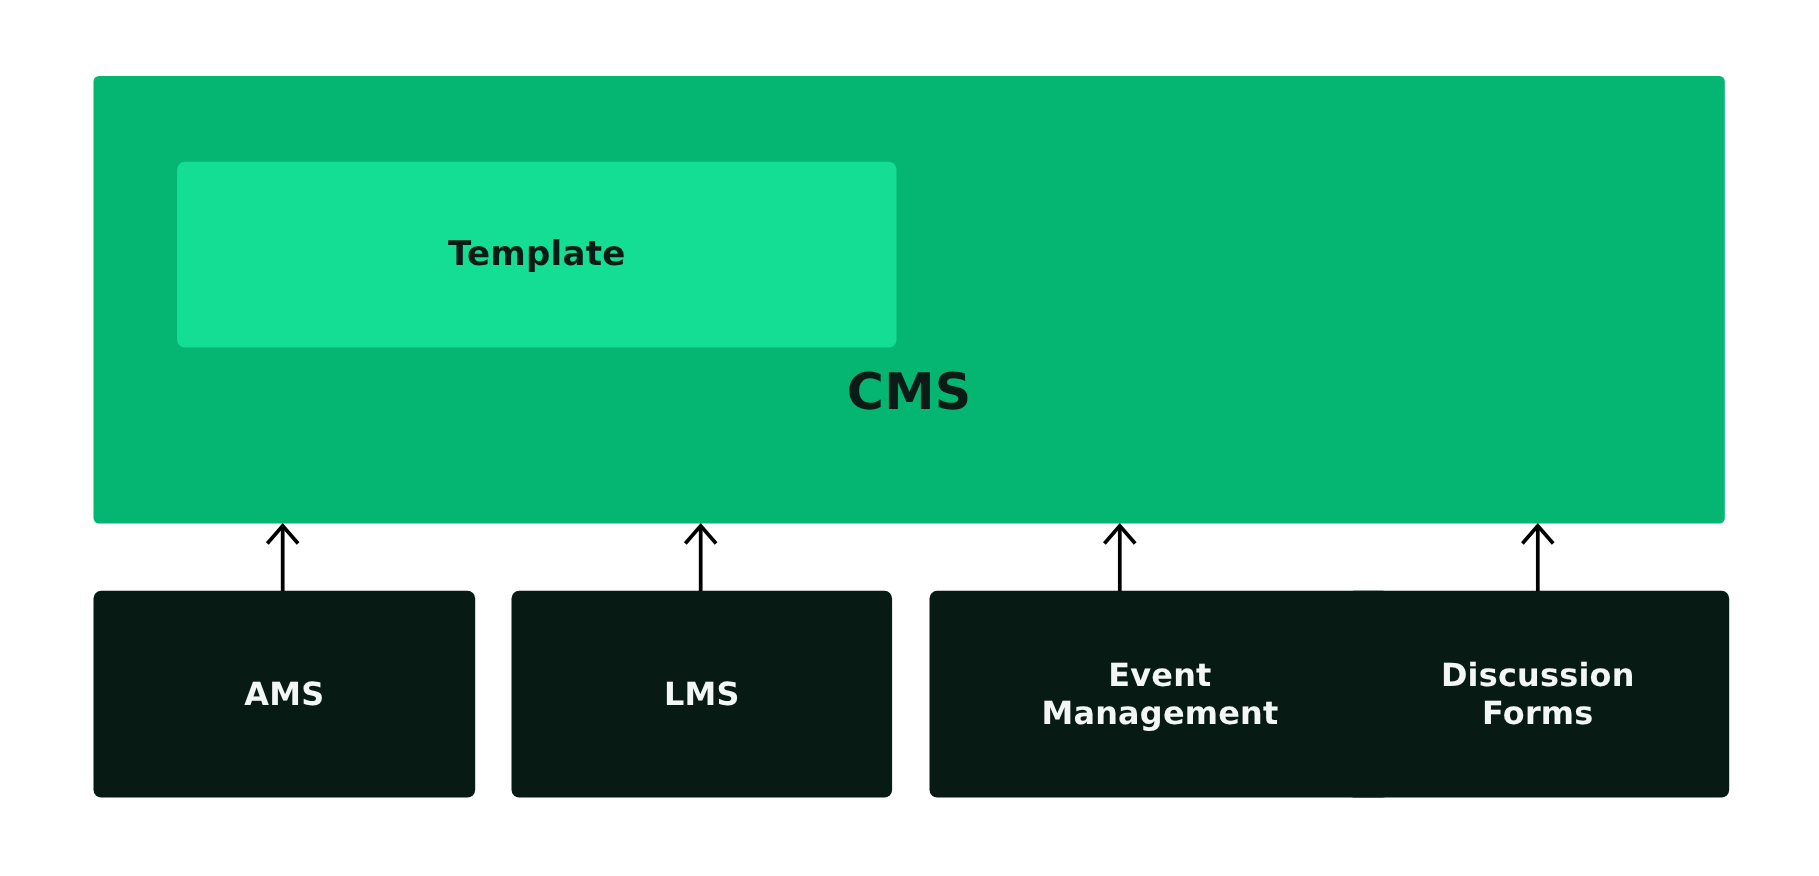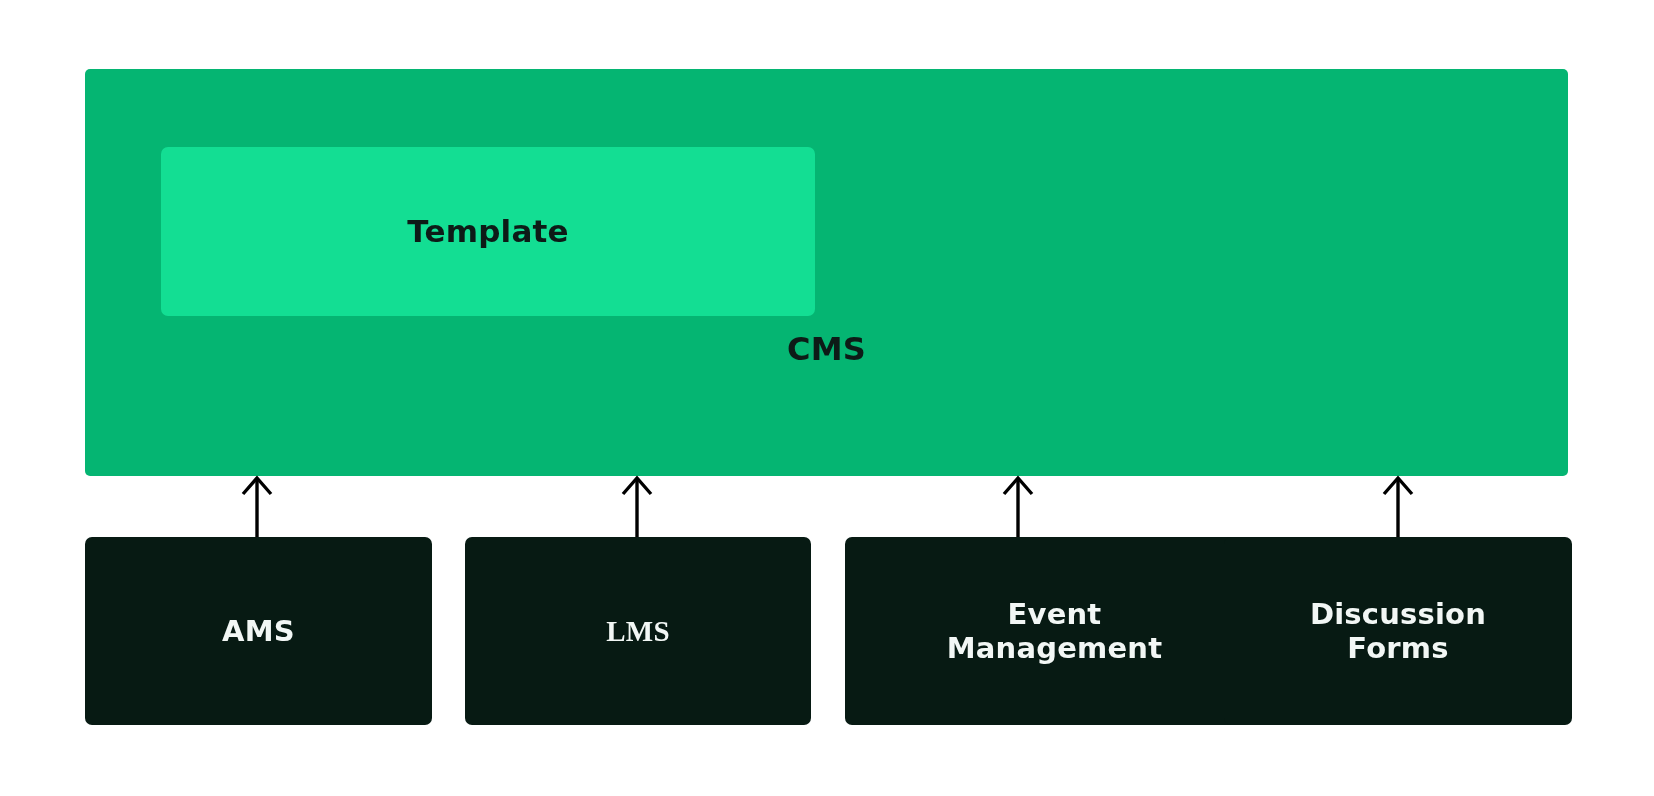"CMS" .cms-label { font-size: 32px -> 46px }
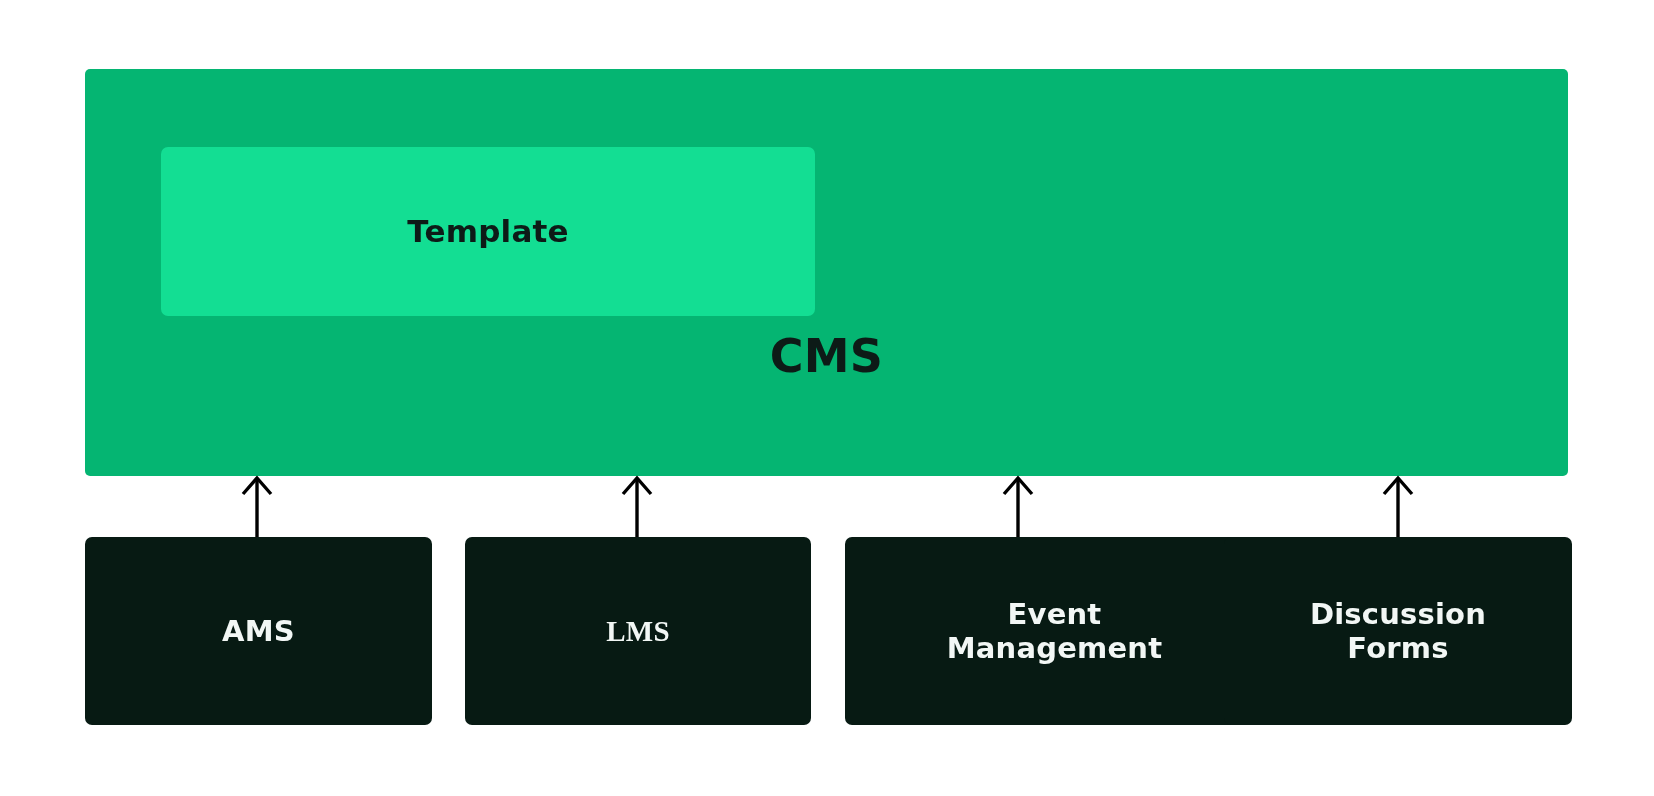"LMS" div.leaf-box { font-family: Liberation Serif, serif -> none }
